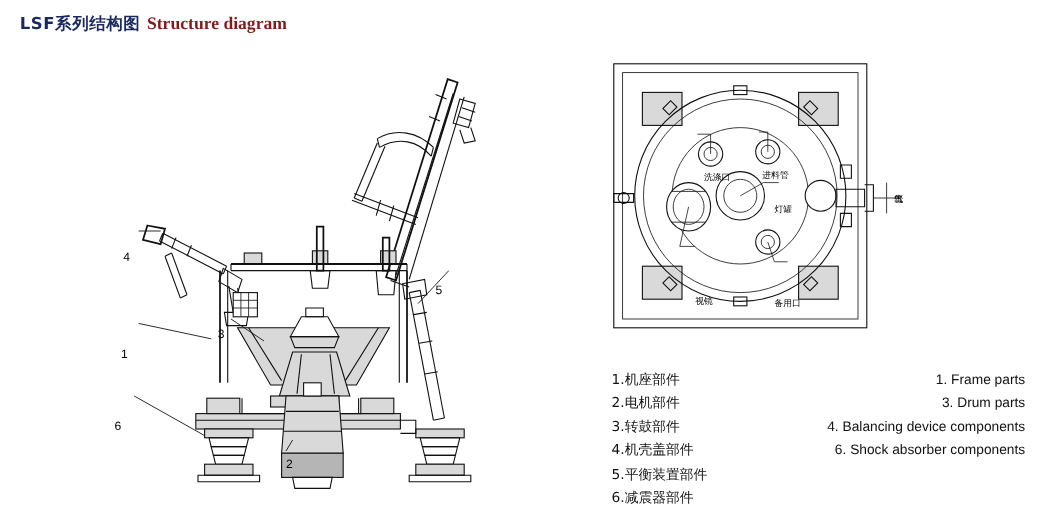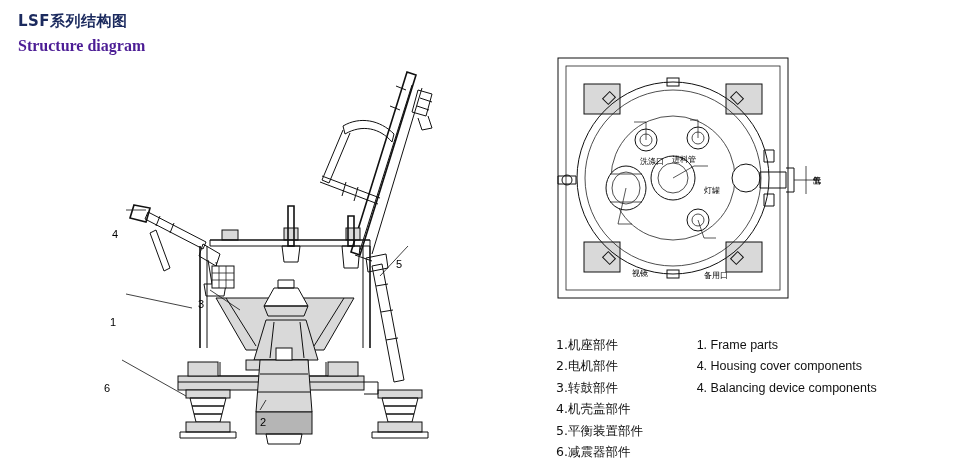"LSF系列结构图" .title-bar { flex-direction: column -> none }
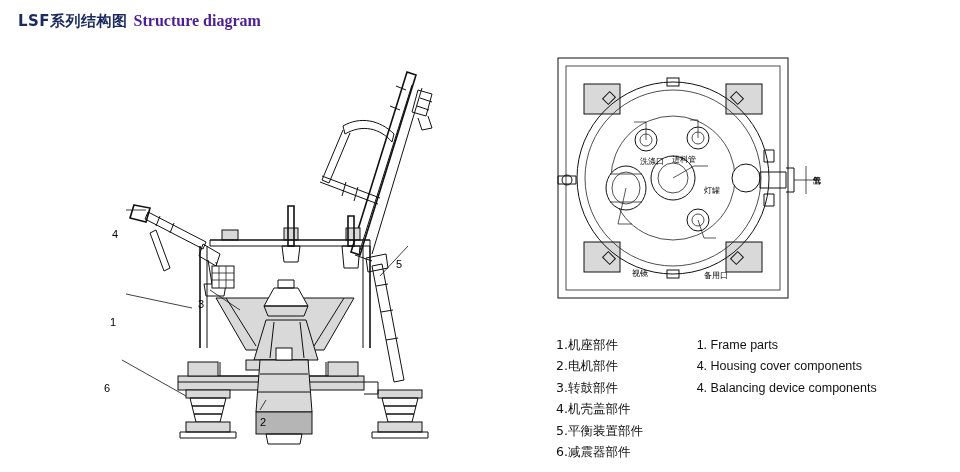"Structure diagram" .title-en { color: #4c1d95 -> #7f1d1d }
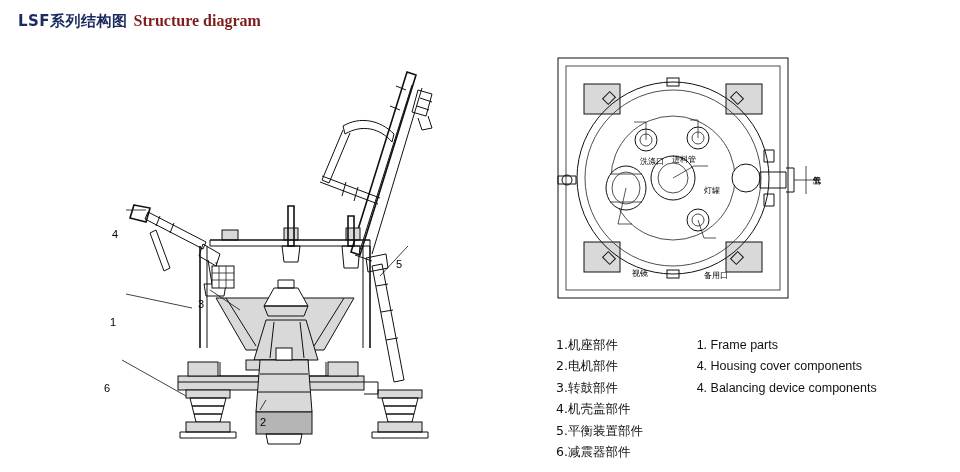"进料管" div.cn-label { left: 124px -> 145px }
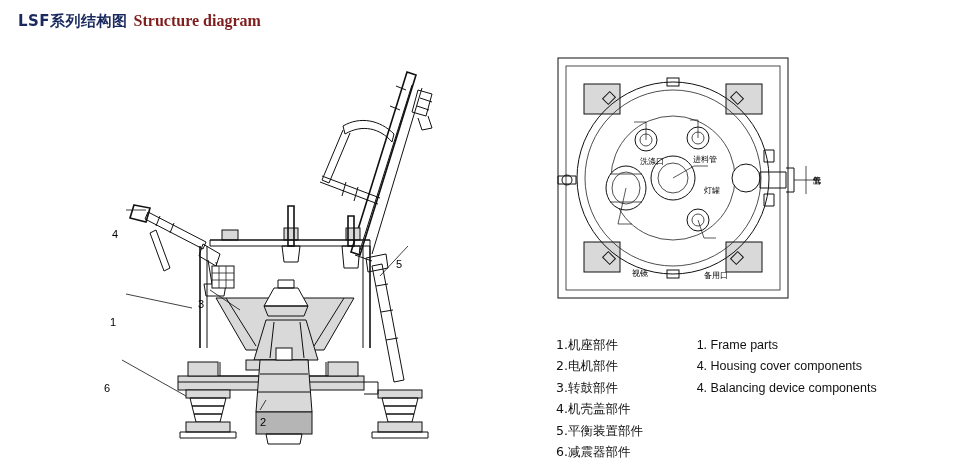"1.机座部件" .legend { gap: 21px -> 6px }
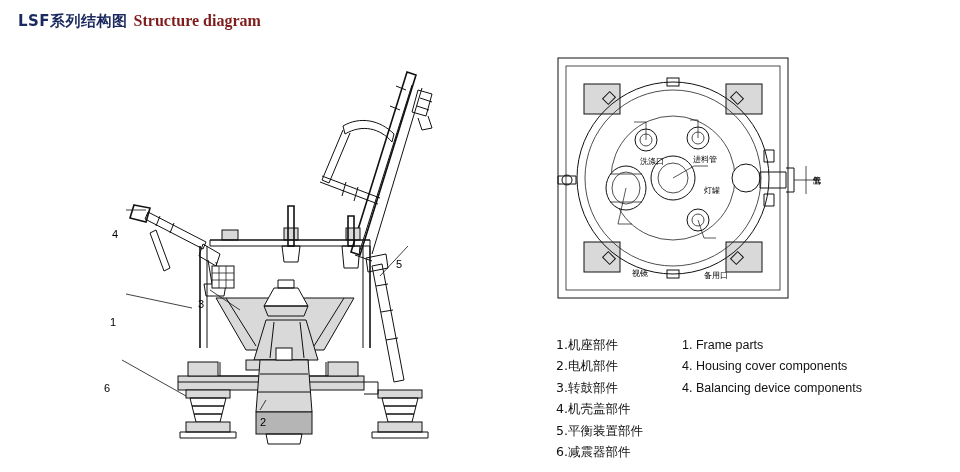"1. Frame parts" .legend-col.en { align-items: none -> flex-end }
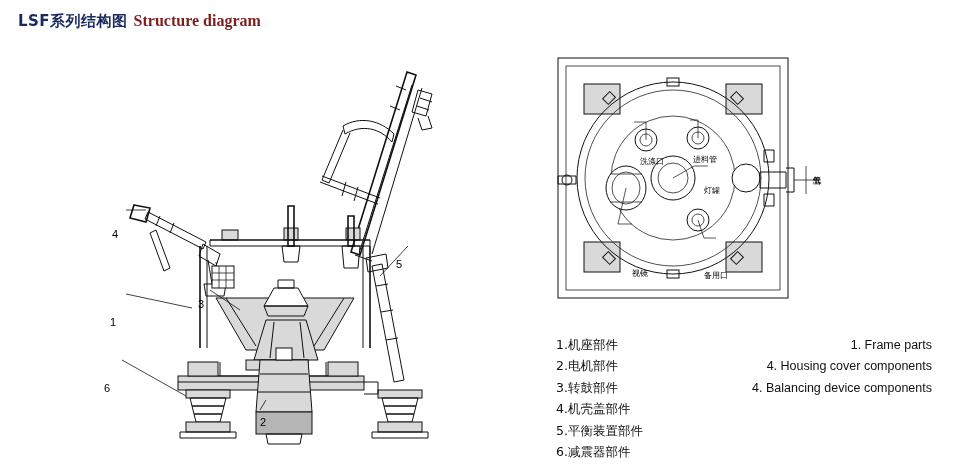"3. Drum parts" div.legend-item { html: none -> <div>3. Drum parts</div> }
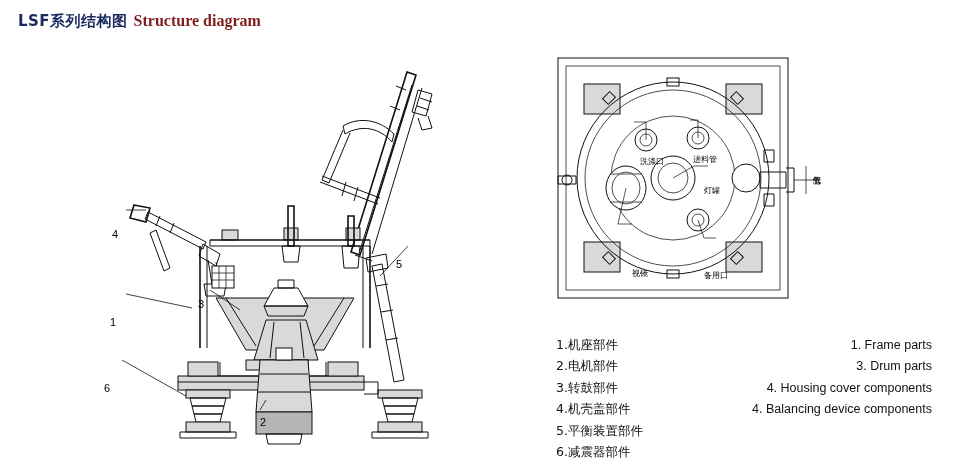"4. Housing cover components" div.legend-item { html: <div>4. Housing cover components</div> -> none }
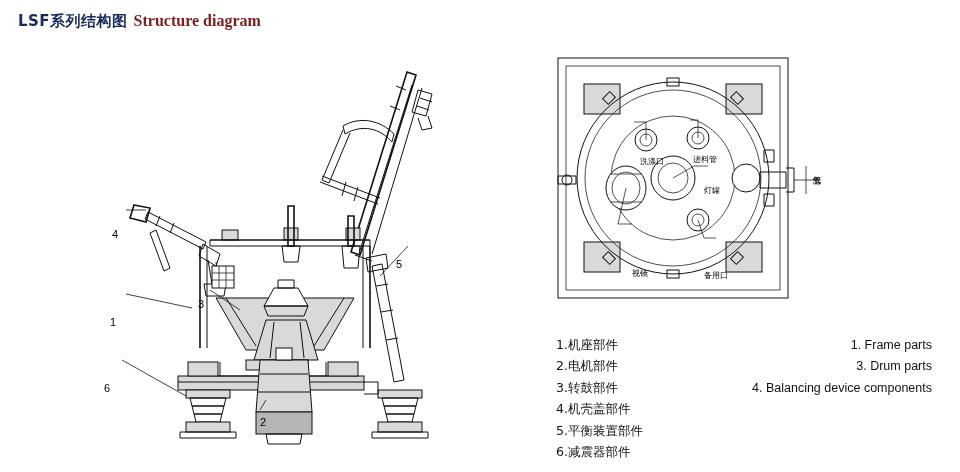"6. Shock absorber components" div.legend-item { html: none -> <div>6. Shock absorber components</div> }
